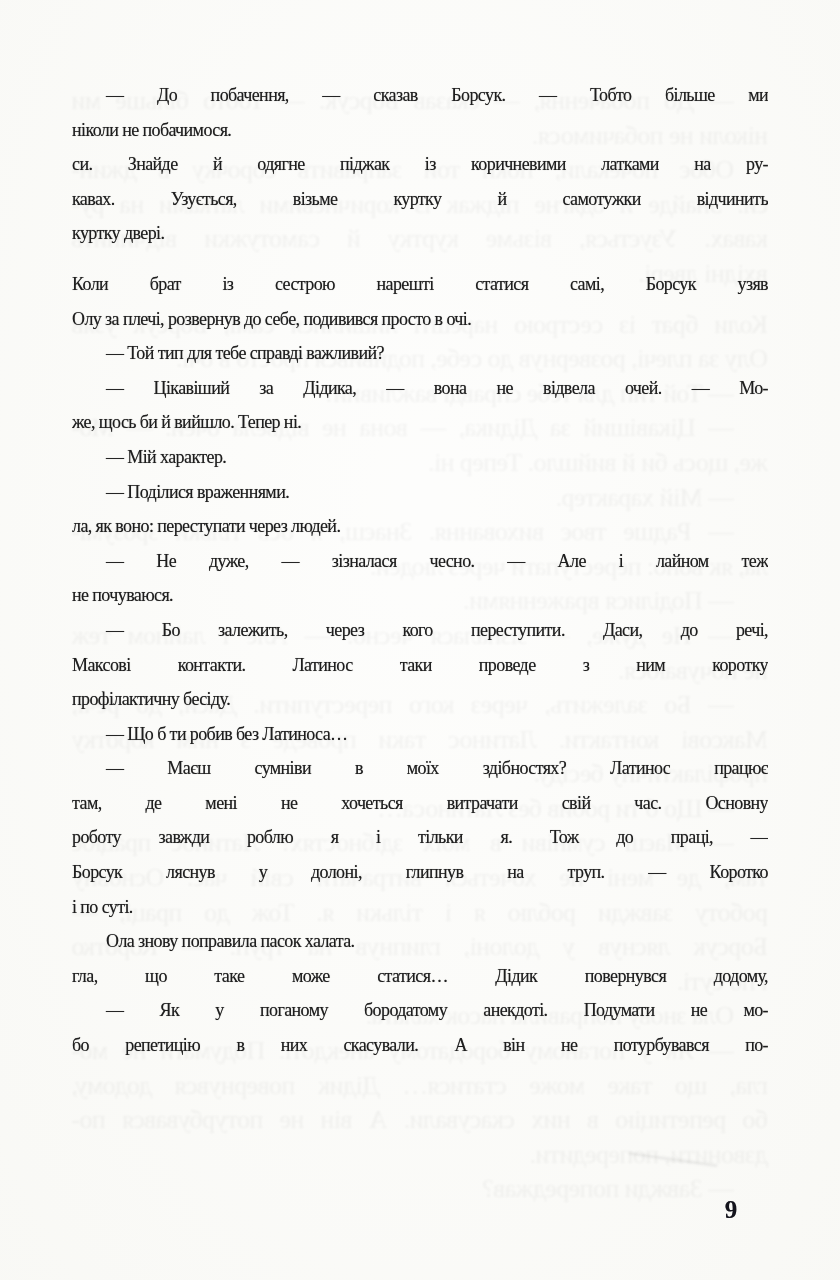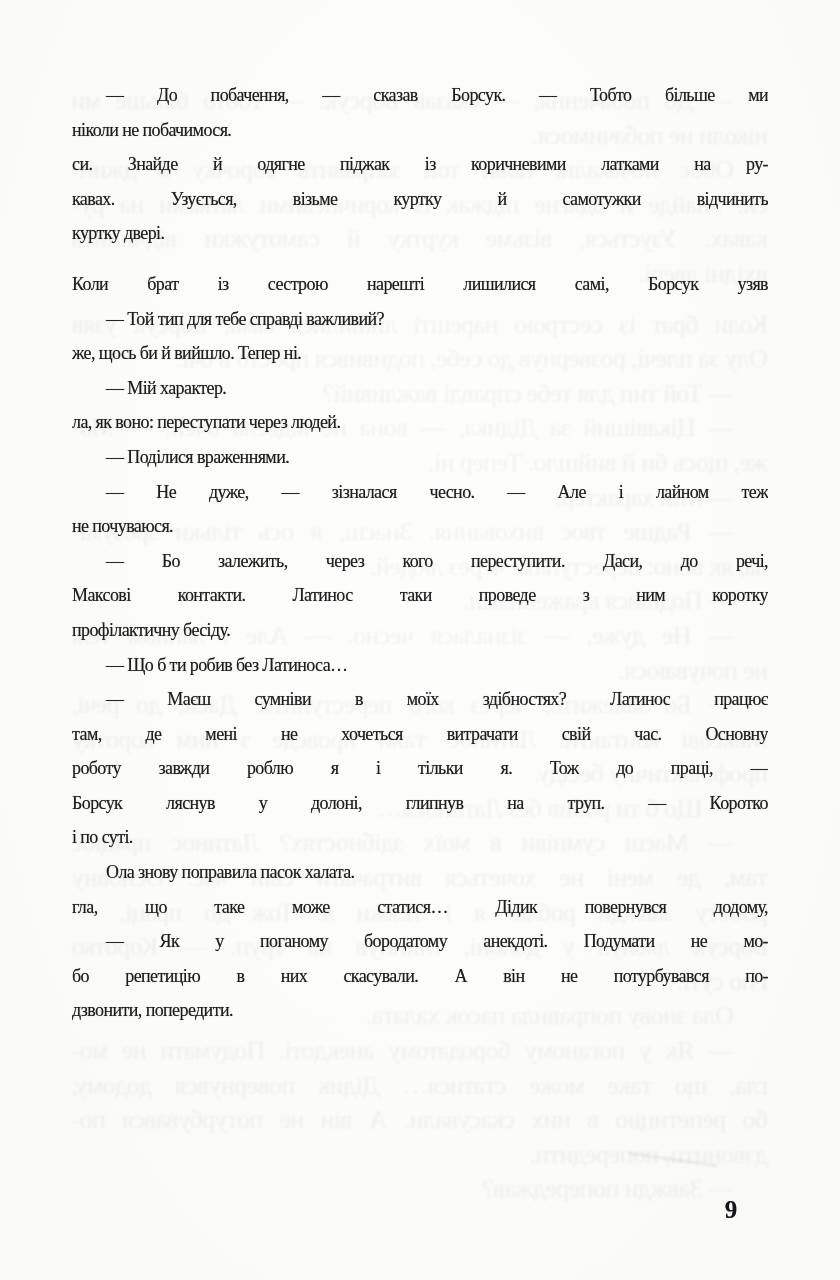"Коли брат із сестрою нарешті" div.text-line { text: лишилися -> статися }
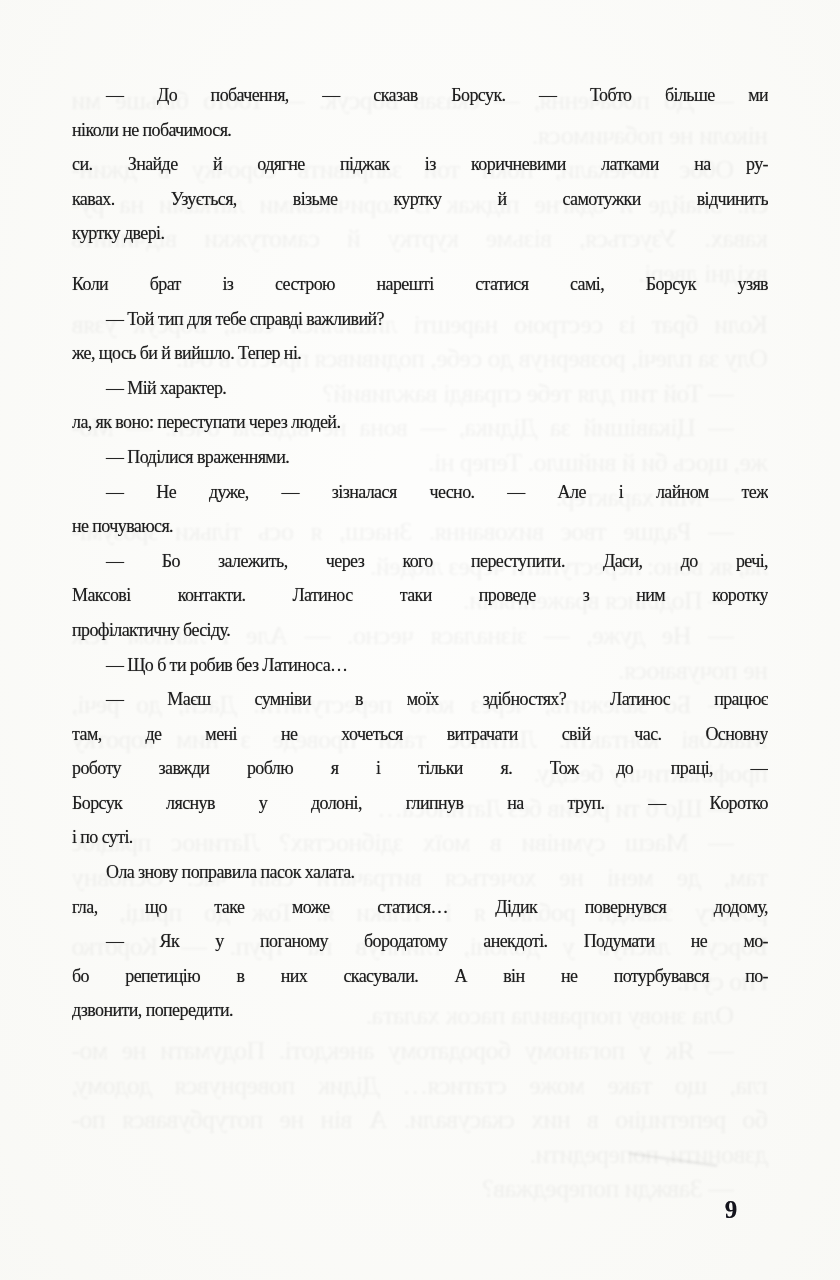"Олу за плечі, розвернув до" div.text-line { html: none -> <div>Олу за плечі, розвернув до себе, подивився просто в очі.</div> }
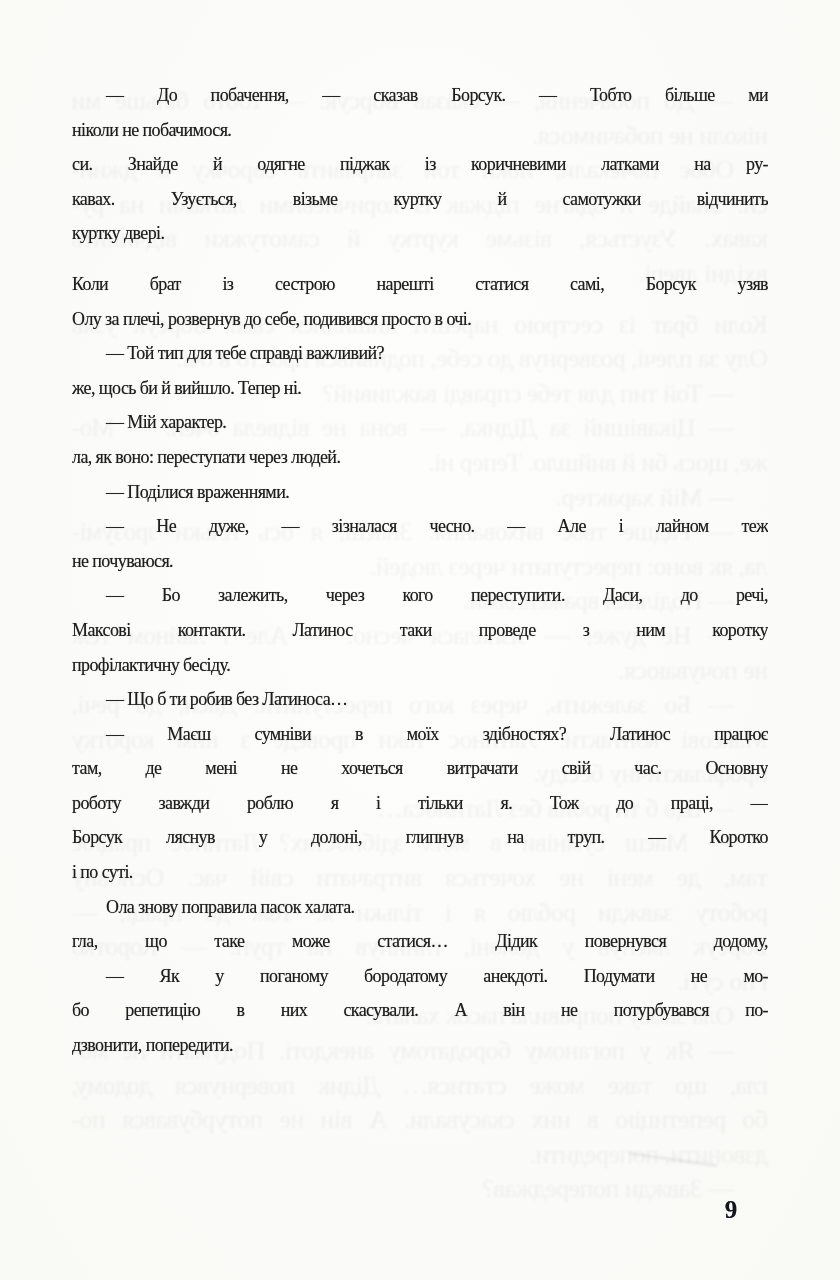"— Цікавіший за Дідика, —" div.text-line { html: none -> <div>— Цікавіший за Дідика, — вона не відвела очей. — Мо-</div> }
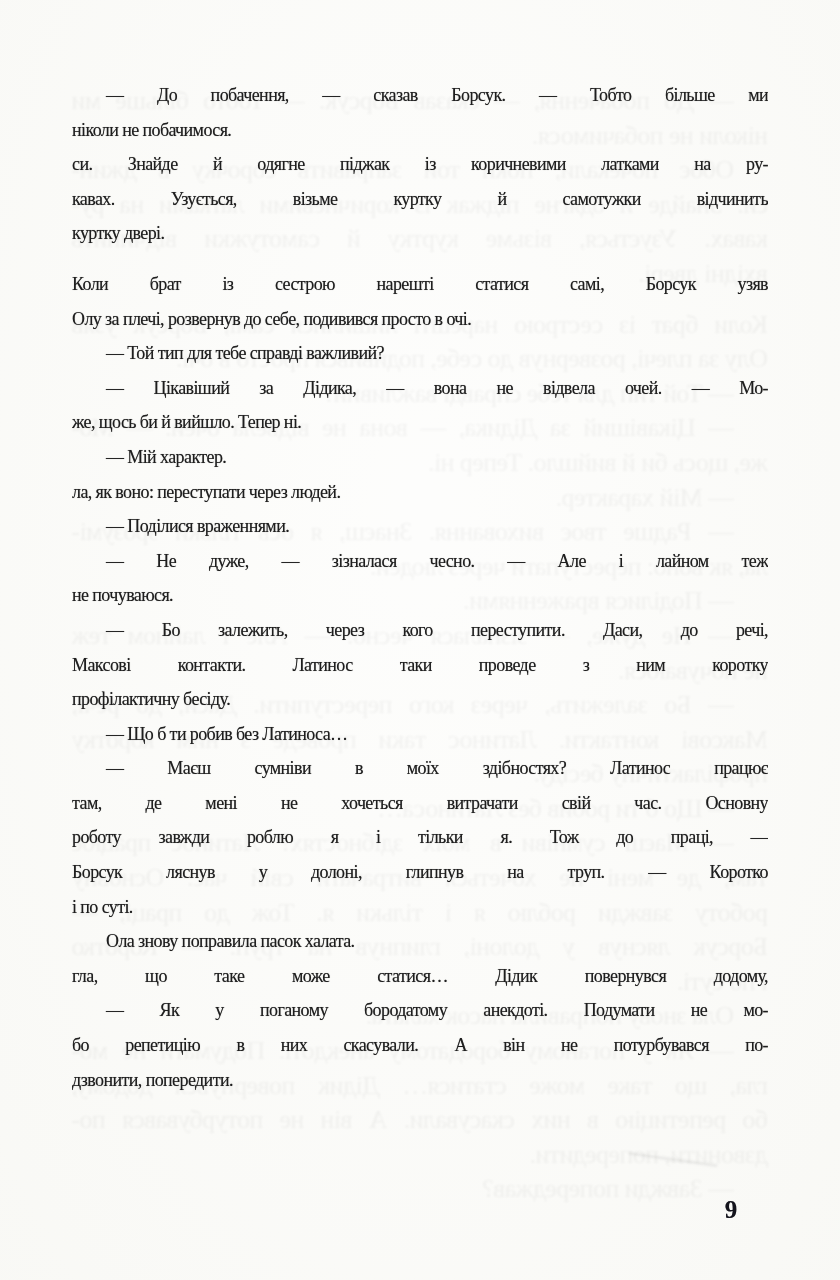"ла, як воно: переступати через" div.text-line { order: before "— Поділися враженнями." -> after "— Поділися враженнями." }
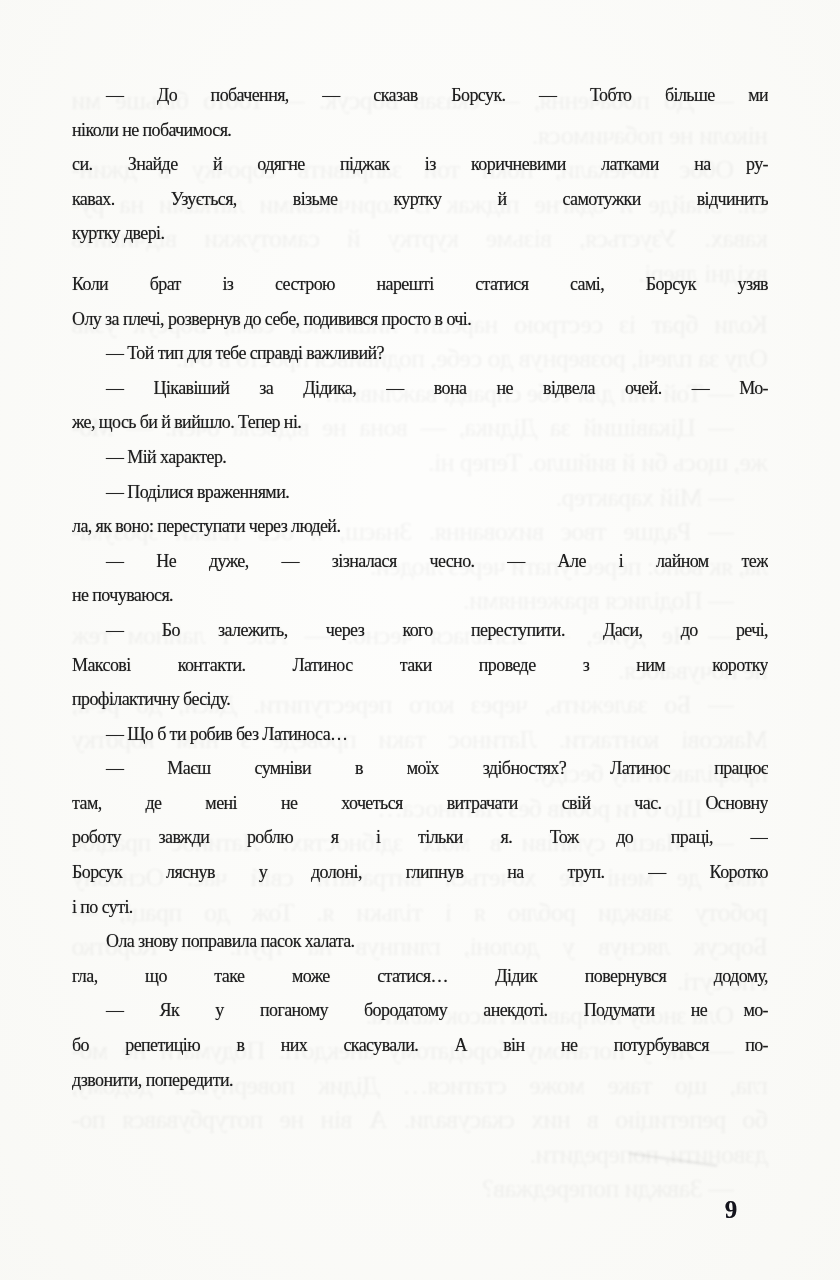"дзвонити, попередити." div.text-line { html: <div>дзвонити, попередити.</div> -> none }
